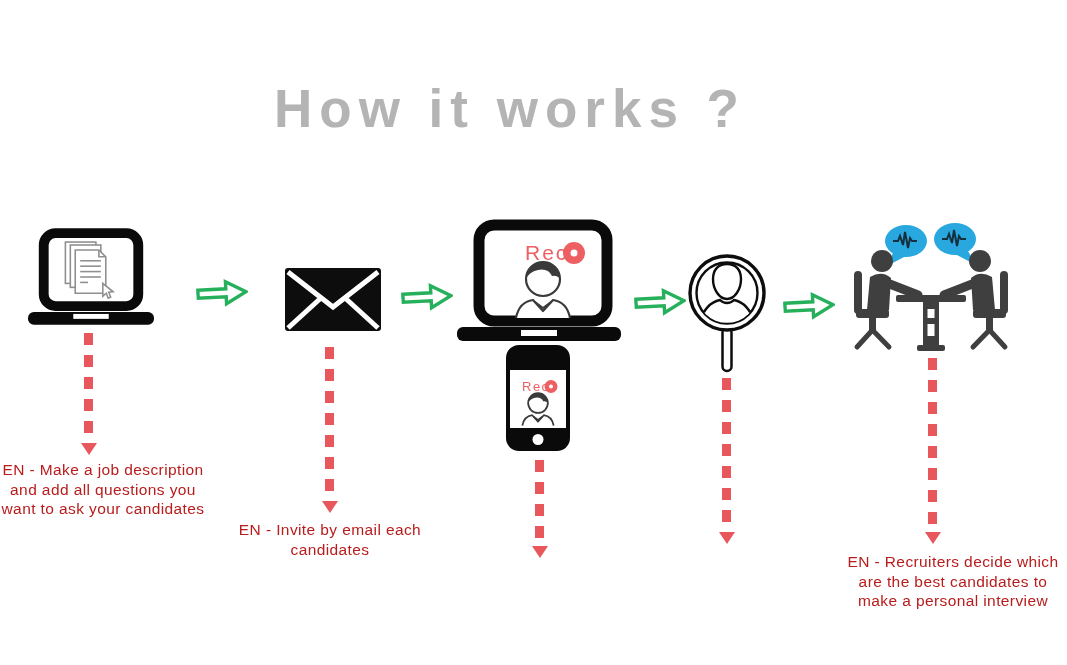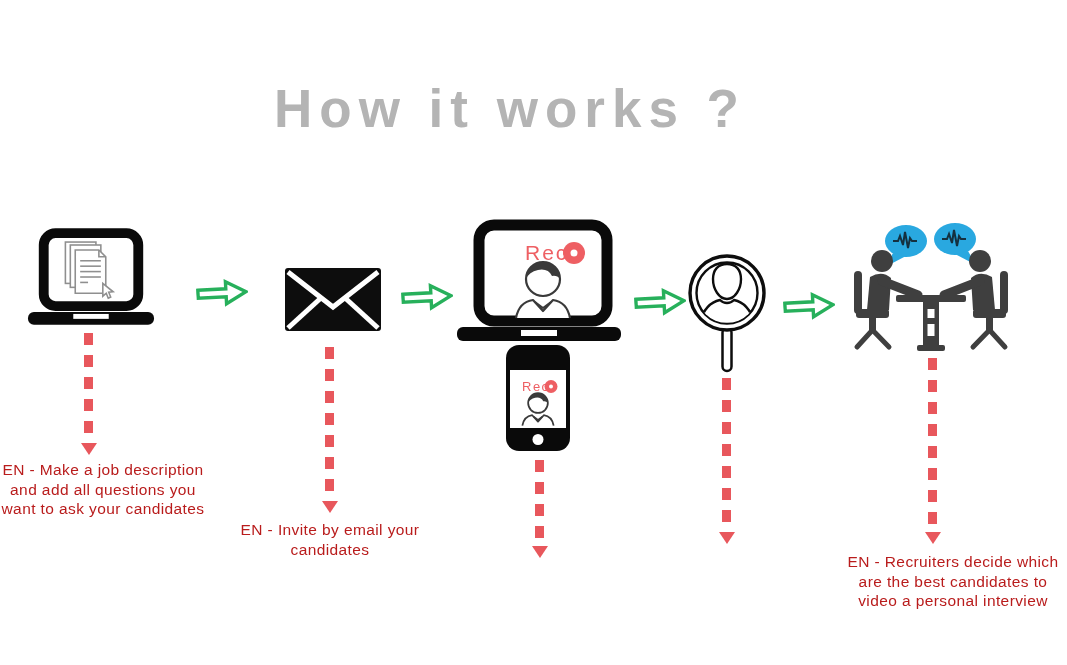"EN - Invite by email" div.label { text: your -> each }
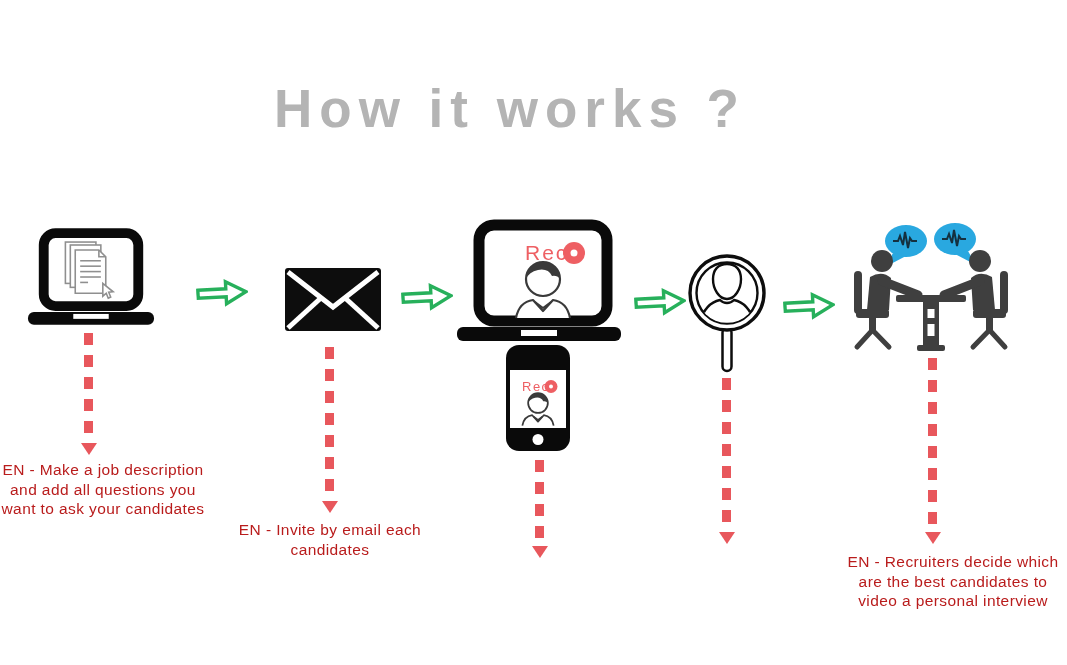"EN - Recruiters decide which" div.label { text: video -> make }
